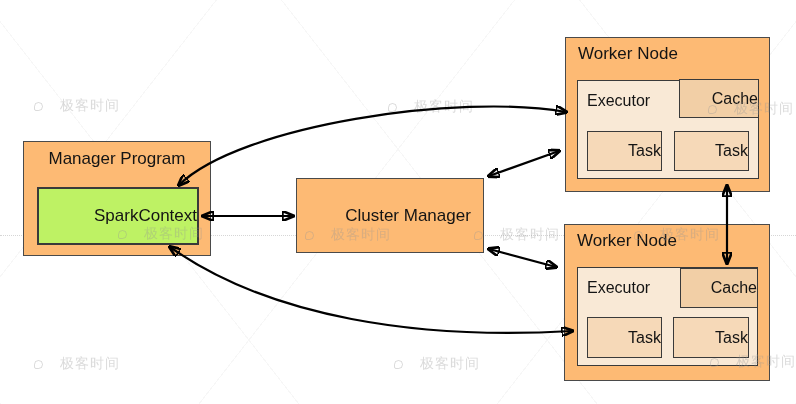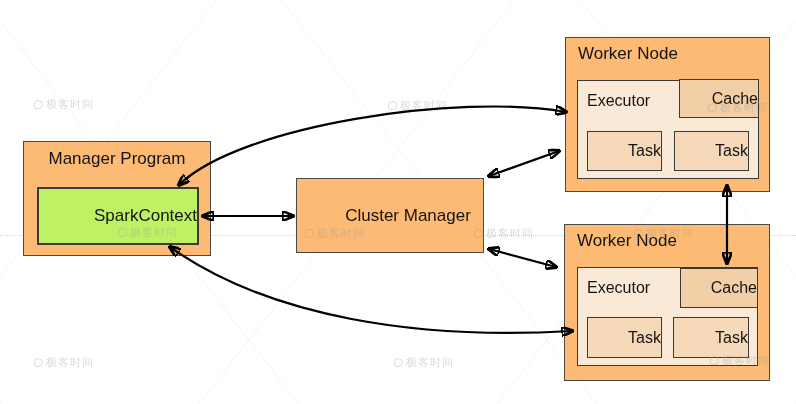"极客时间" .wm { font-size: 11px -> 14px; gap: 3px -> 17px }
